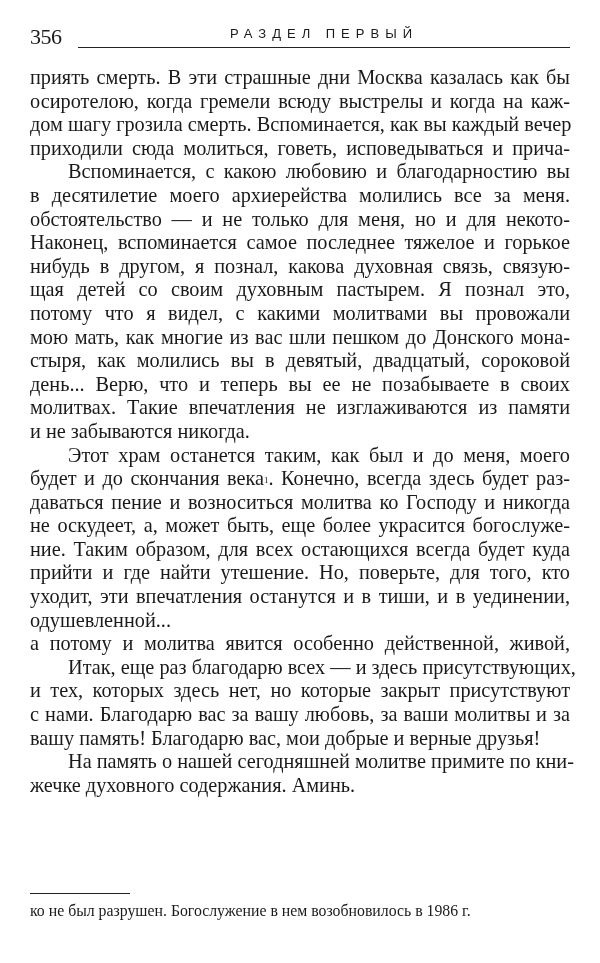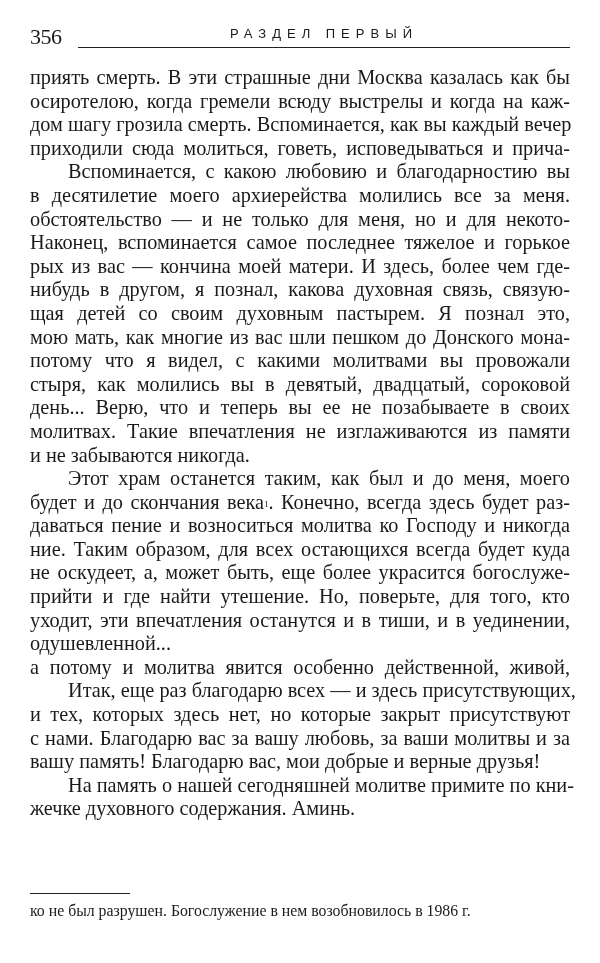"рых из вас — кончина" span.line { html: <span>рых из вас — кончина моей матери. И здесь, более чем где-</span> -> none }
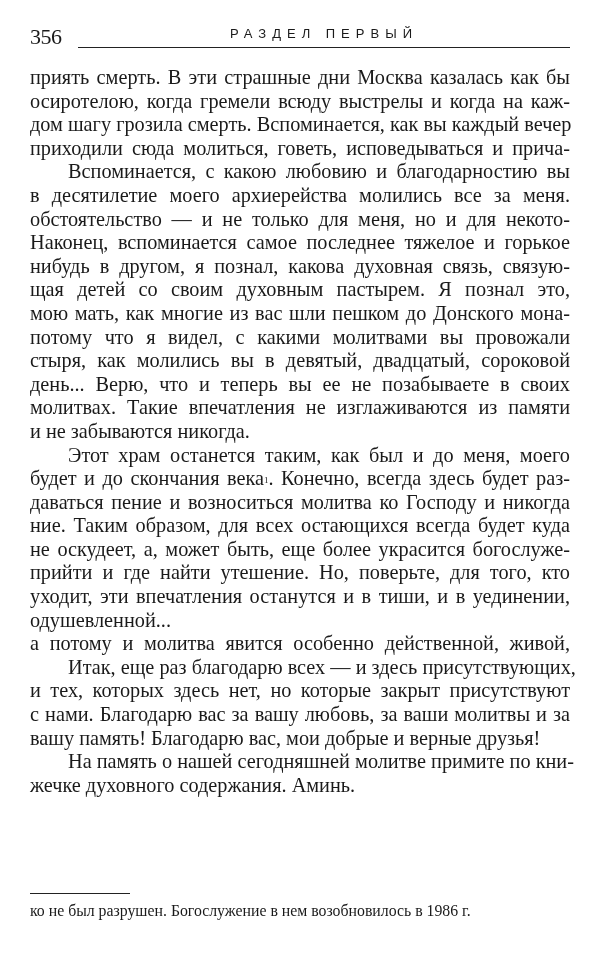"мою мать, как многие из" span.line { order: before "потому что я видел, с" -> after "потому что я видел, с" }
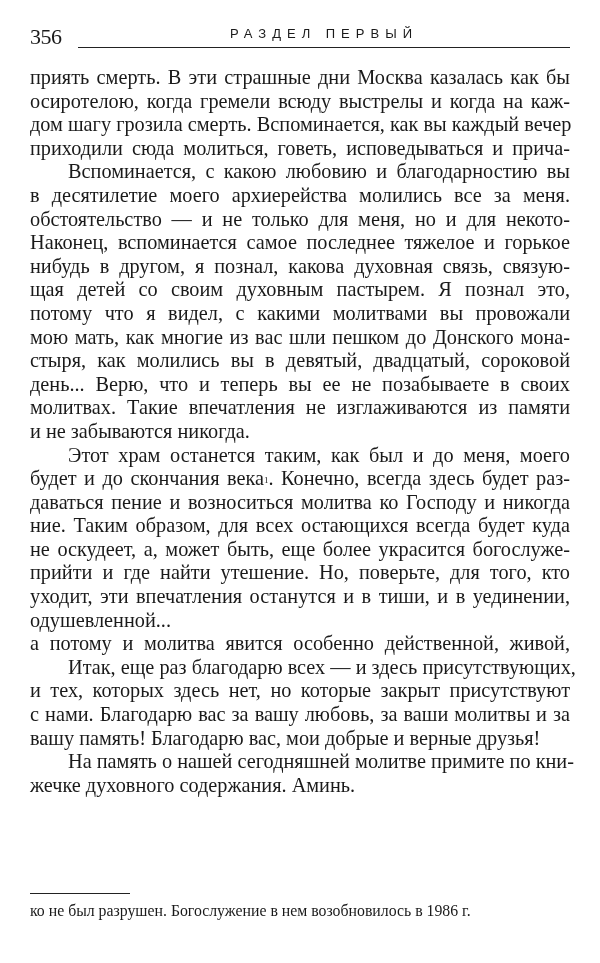"ние. Таким образом, для всех" span.line { order: before "не оскудеет, а, может быть," -> after "не оскудеет, а, может быть," }
